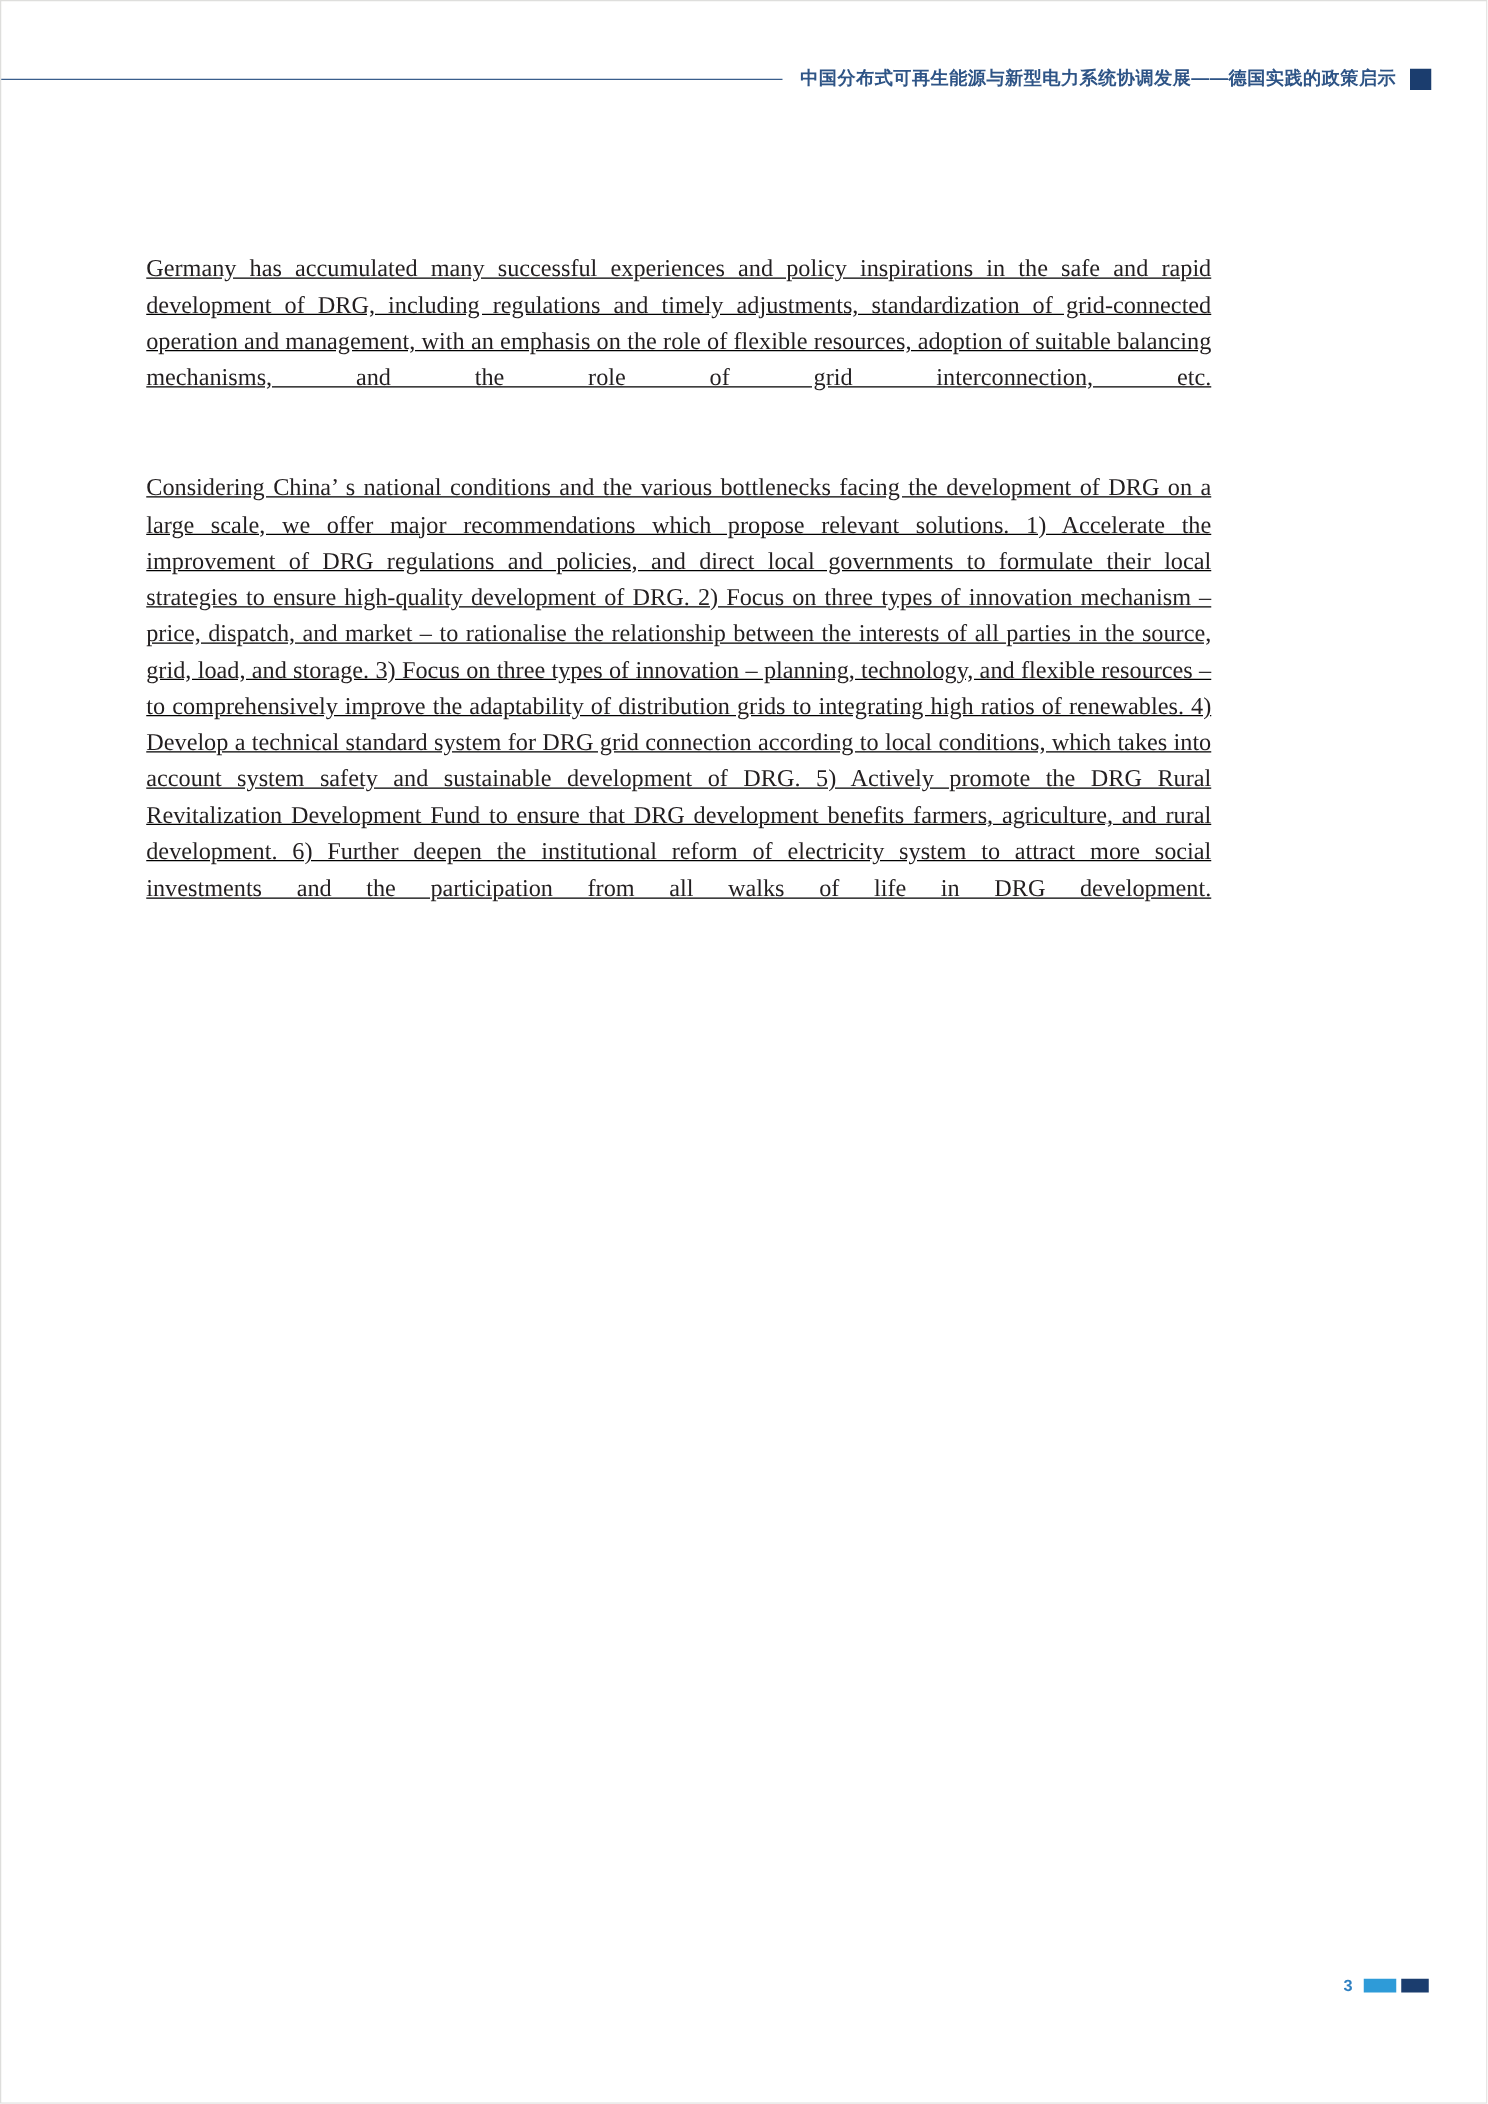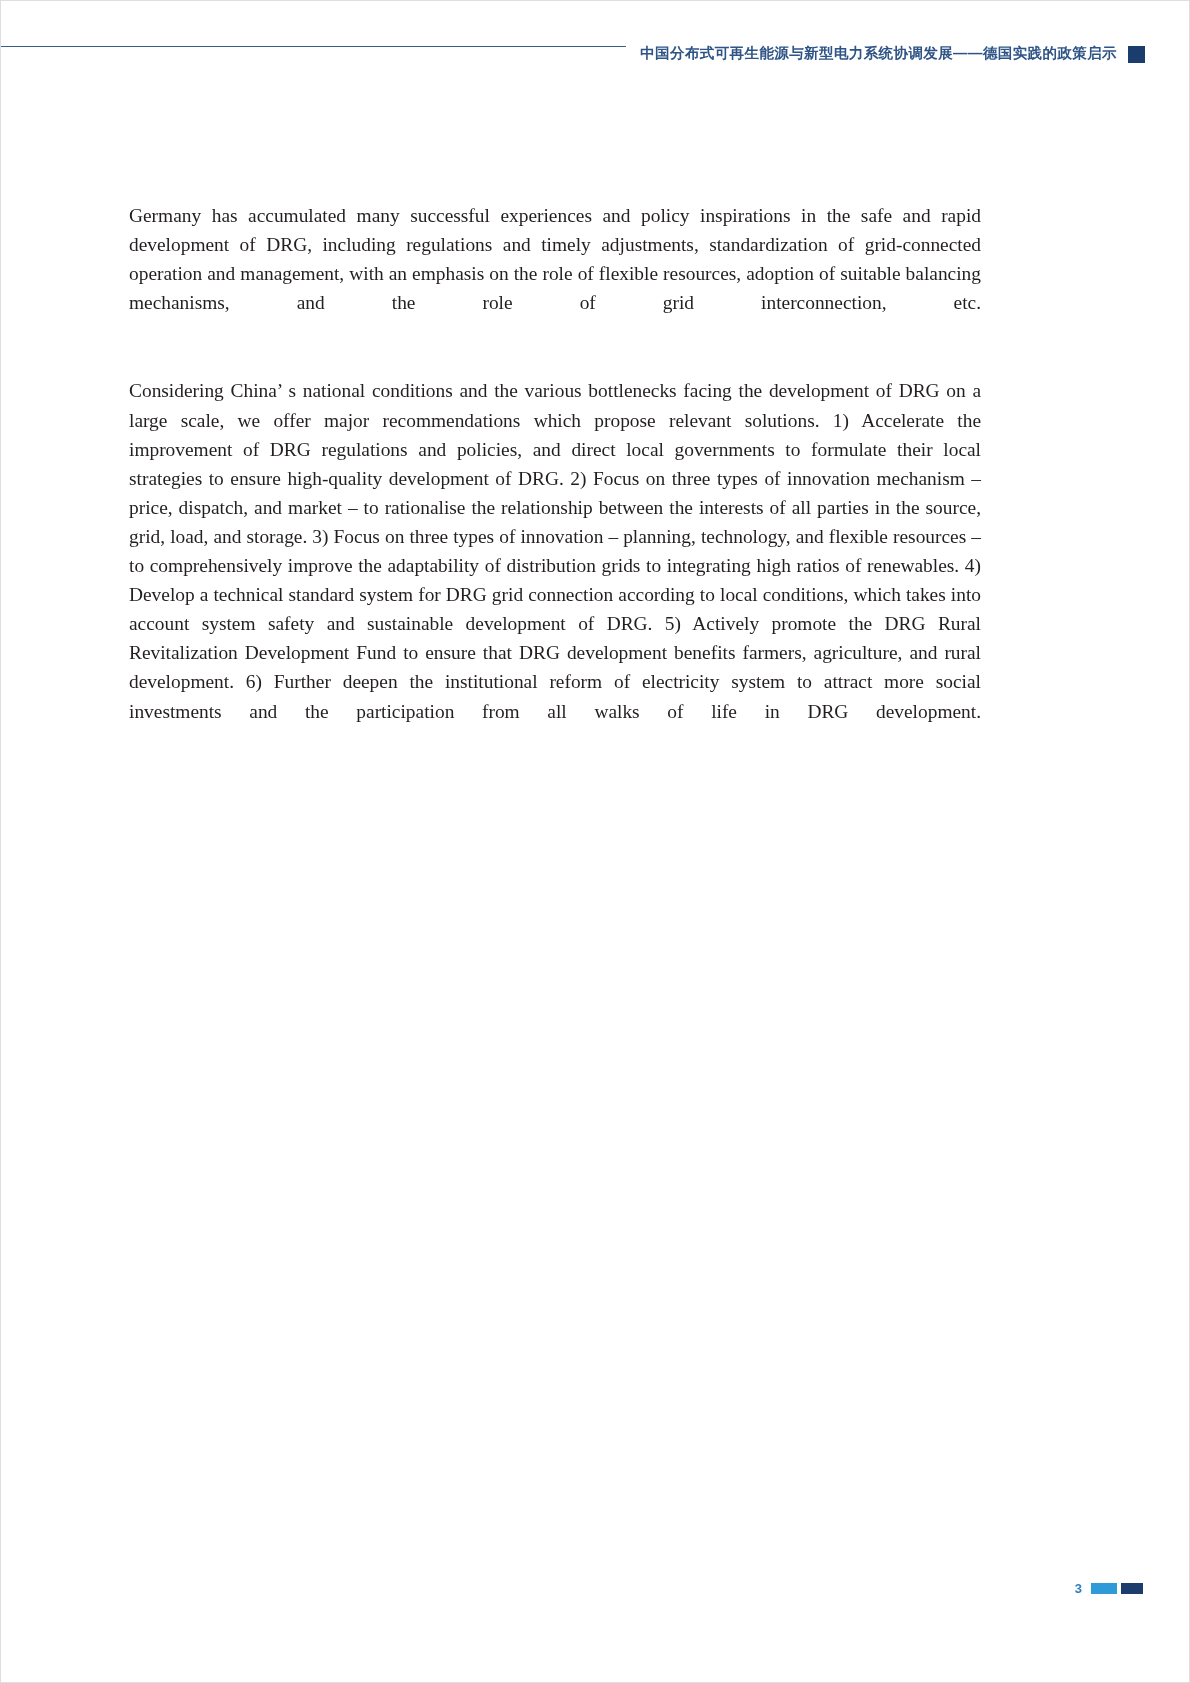"中国分布式可再生能源与新型电力系统协调发展——德国实践的政策启示" #running-header { align-items: flex-start -> center }
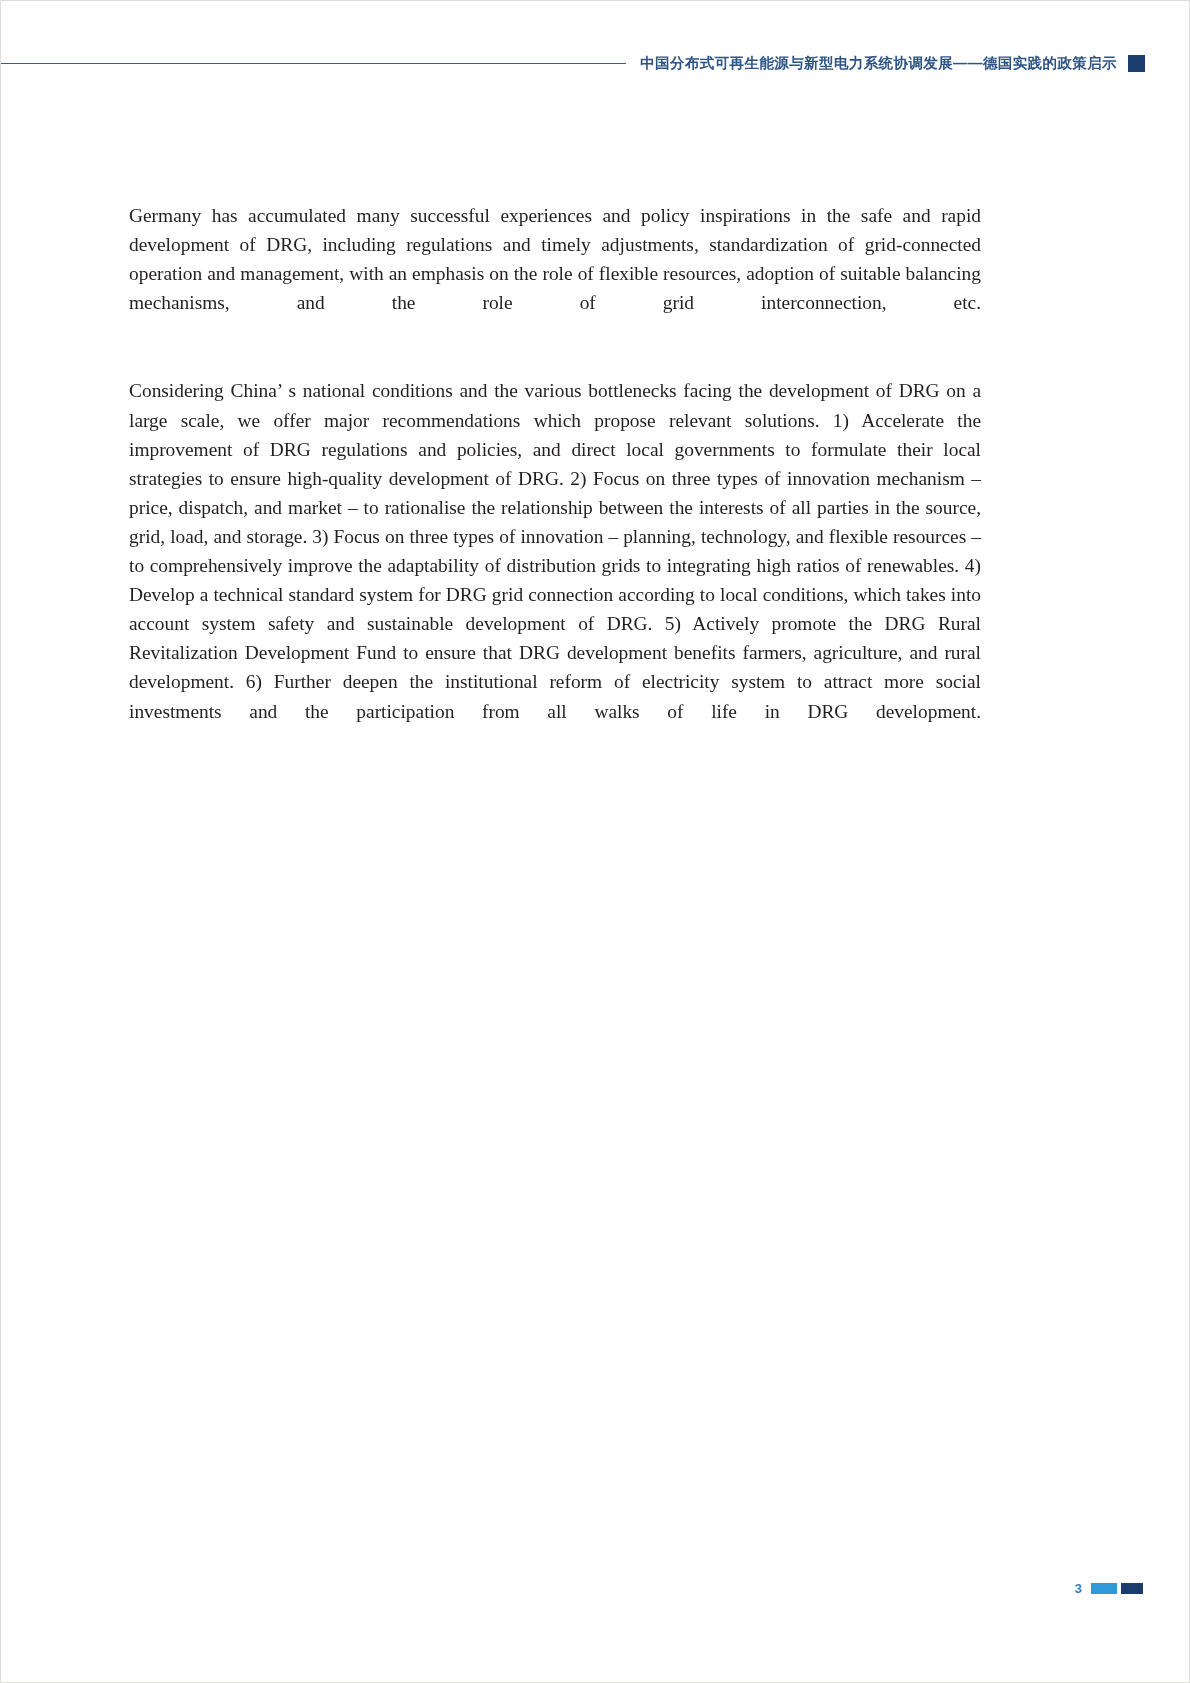"Germany has accumulated many successful" #content { left: 128px -> 116px; text-decoration: none -> underline }
